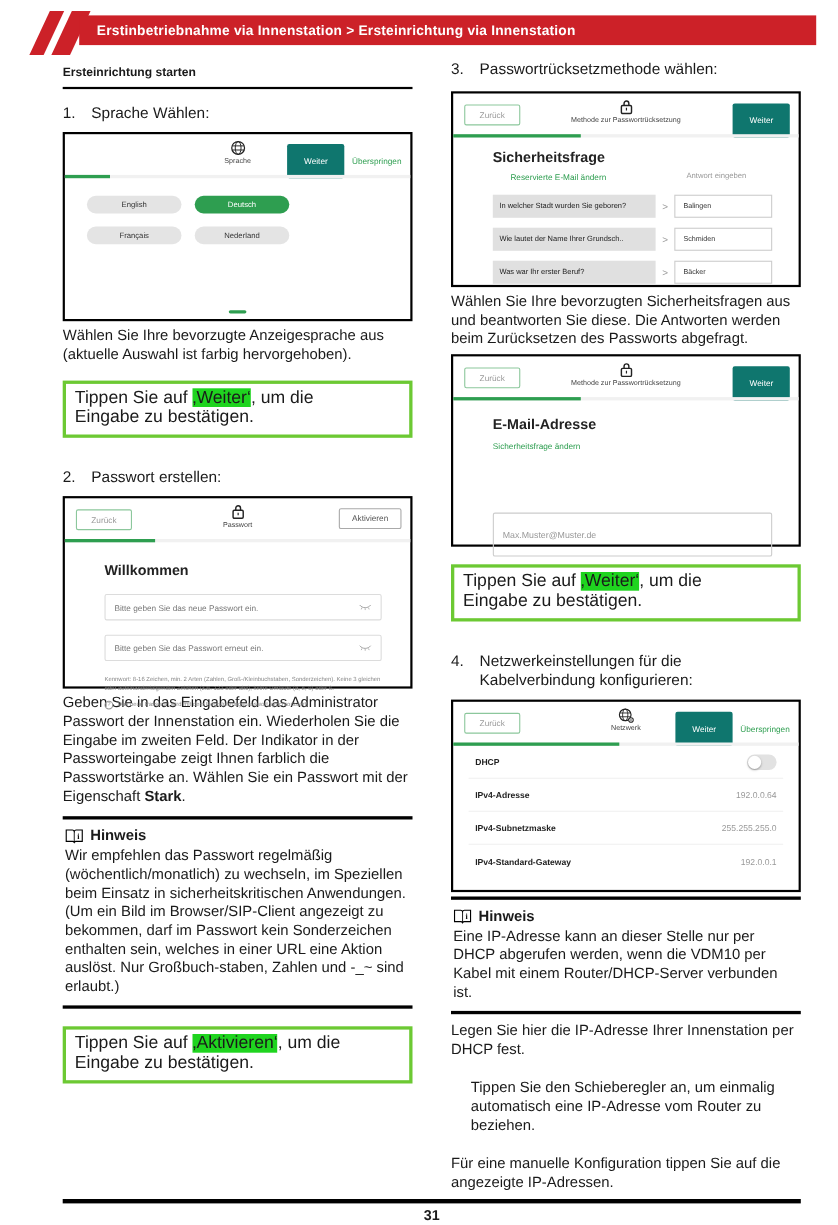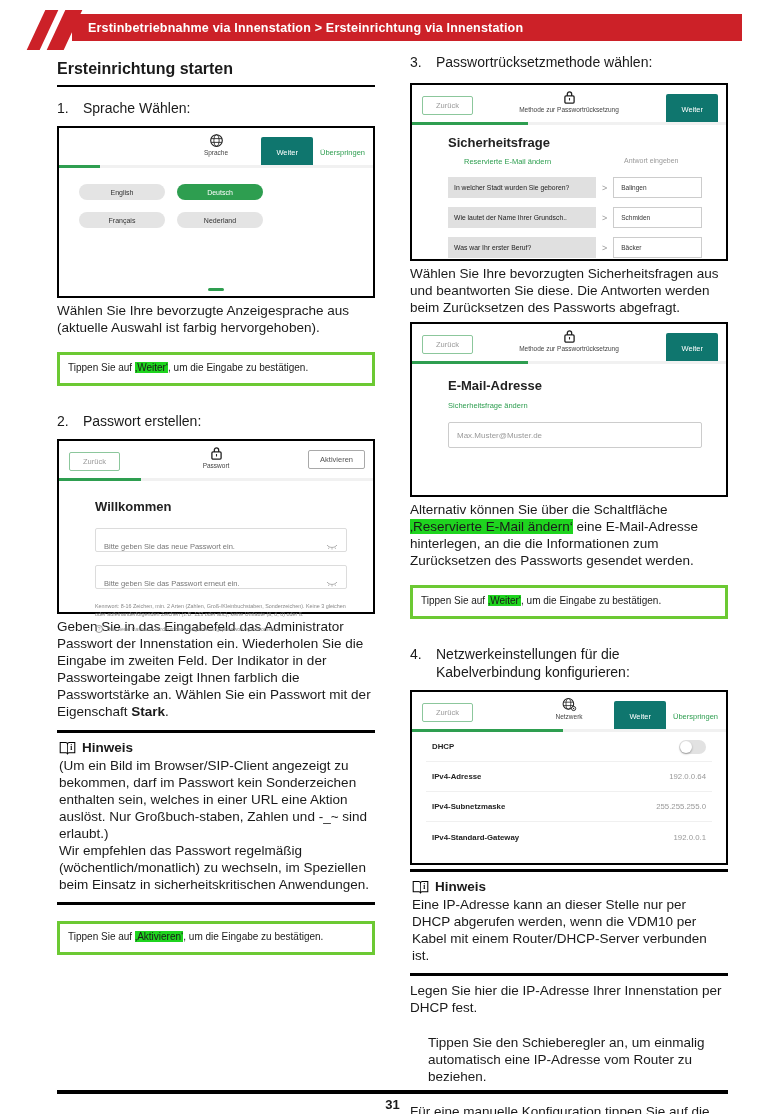"Ersteinrichtung starten" .h-section { font-size: 16px -> 11px }
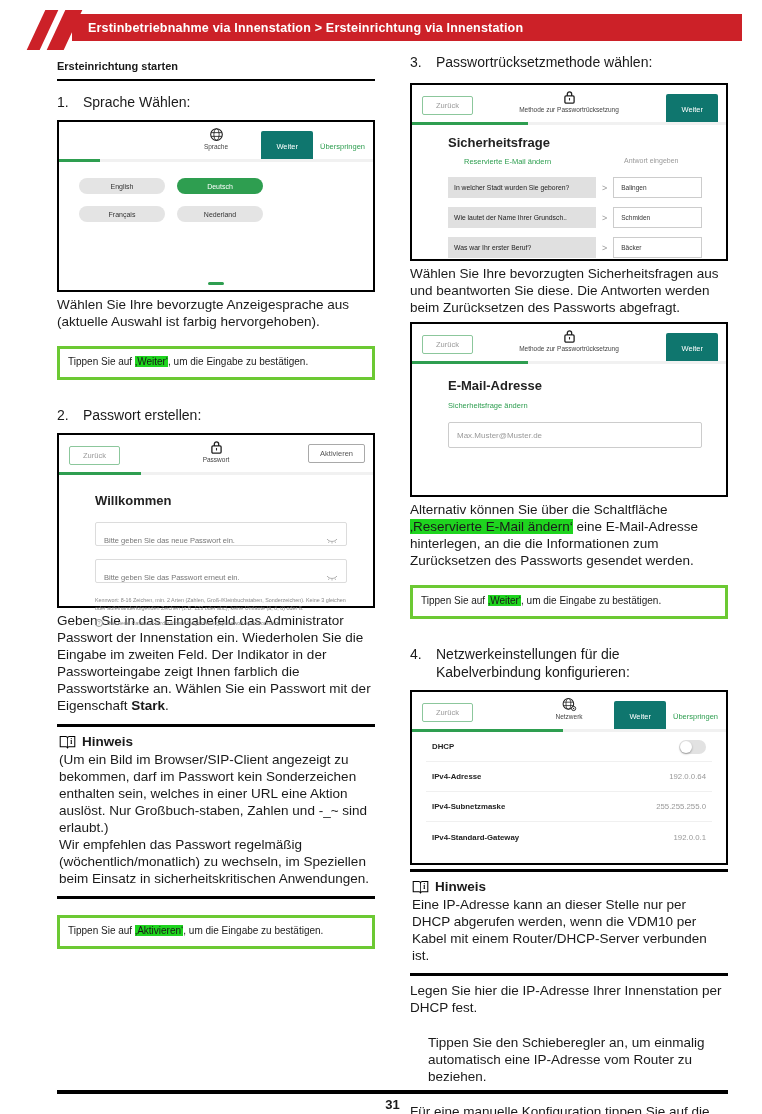"Tippen Sie auf ‚Weiter‘, um" .tip { font-size: 10px -> 16px }
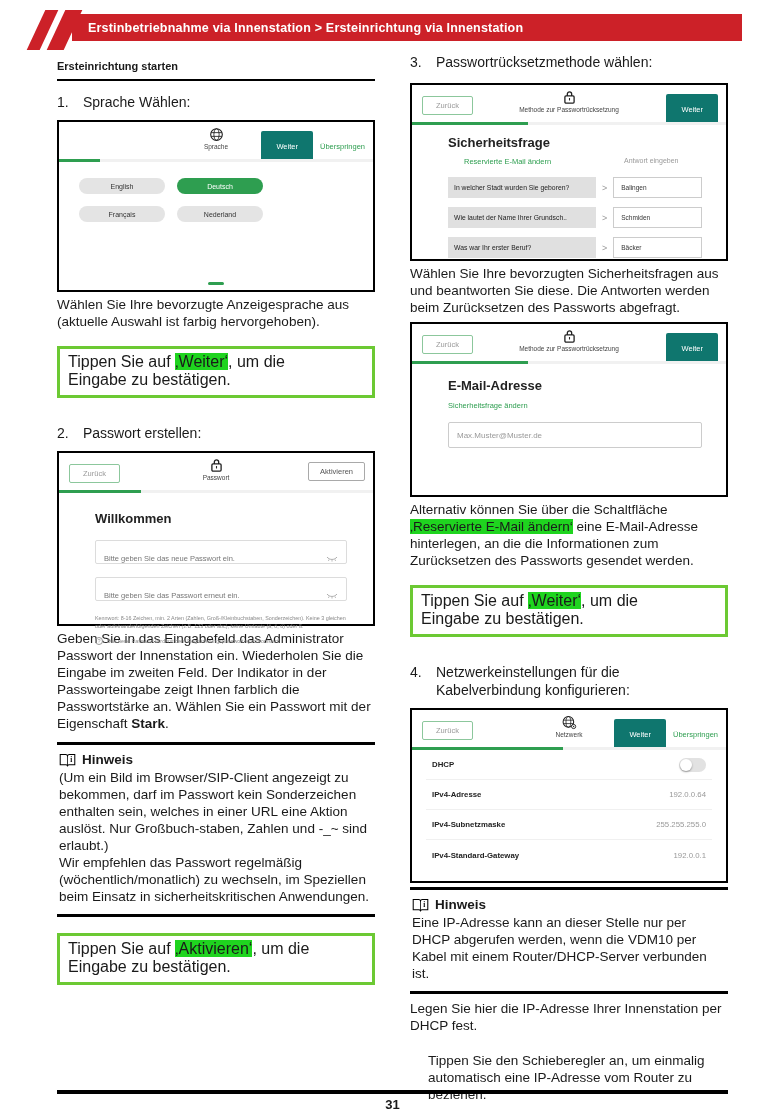"Max.Muster@Muster.de" .email-input { height: 26px -> 40px; margin-top: none -> 44px }
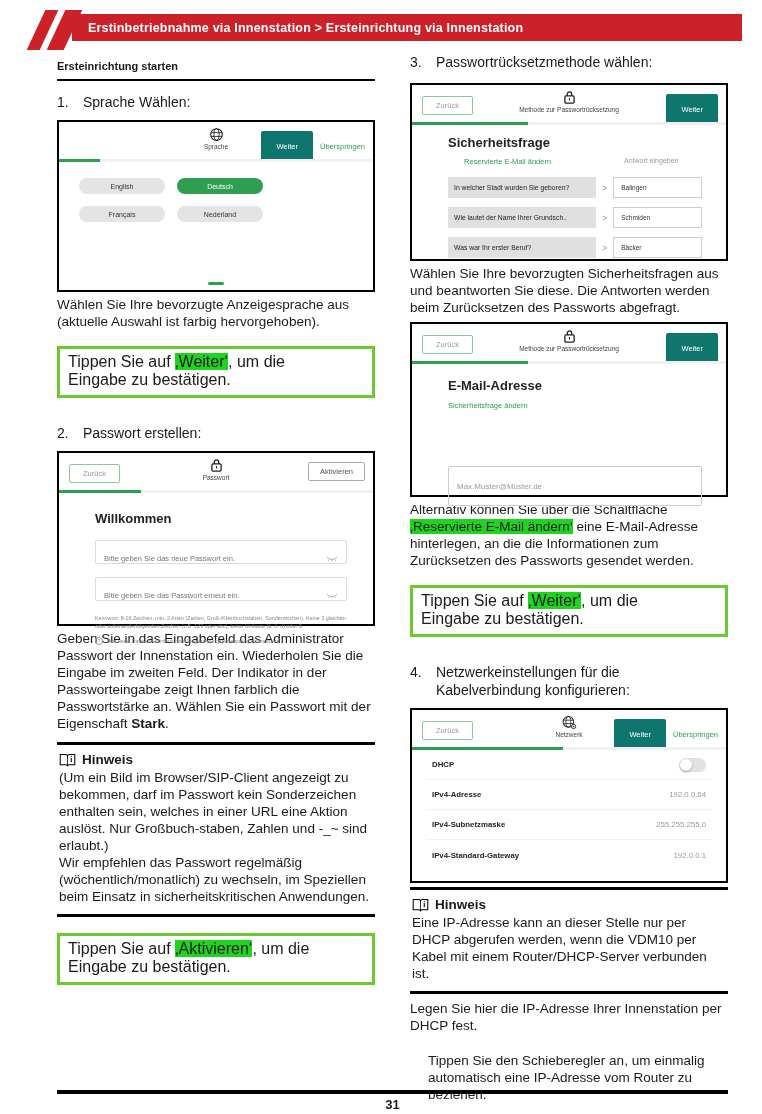"Alternativ können Sie über die" div.para { html: <div> <span>Alternativ können Sie über die Schaltfläche </span><span>‚Reservierte E-Mail ändern‘</span><span> eine E-Mail-Adresse hinterlegen, an die die Informationen zum Zurücksetzen des Passworts gesendet werden.</span> </div> -> none }
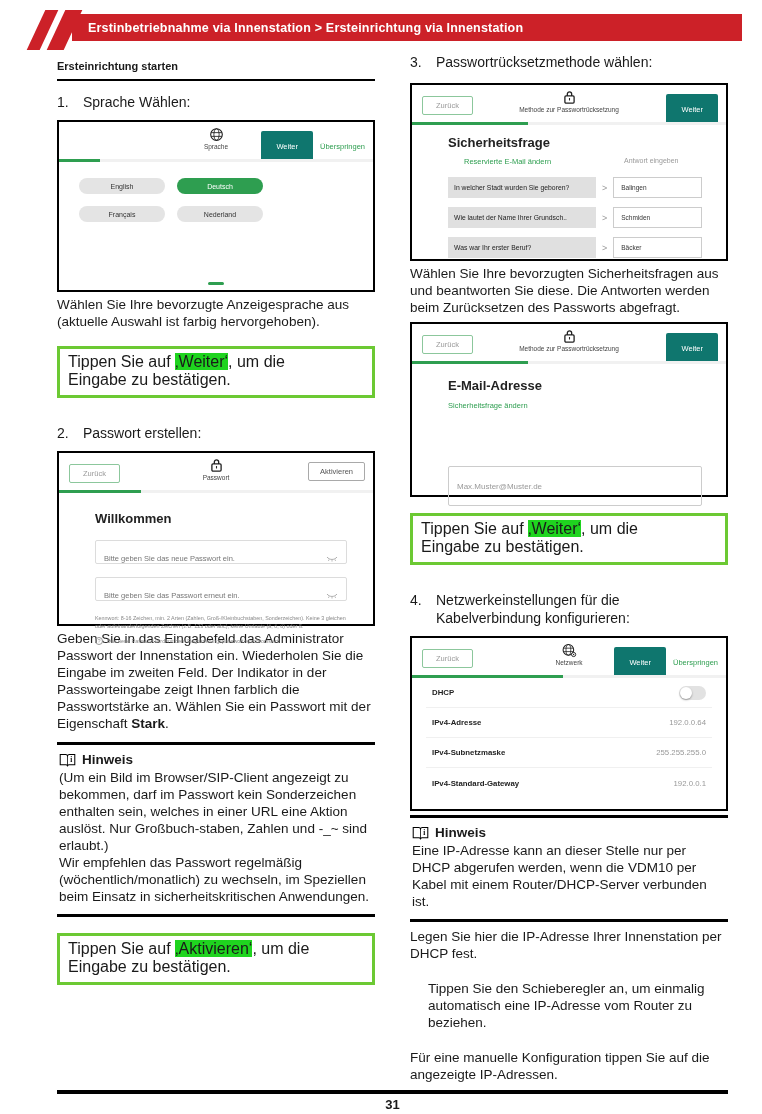"Bitte geben Sie das neue" .pw-input { align-items: flex-end -> center }
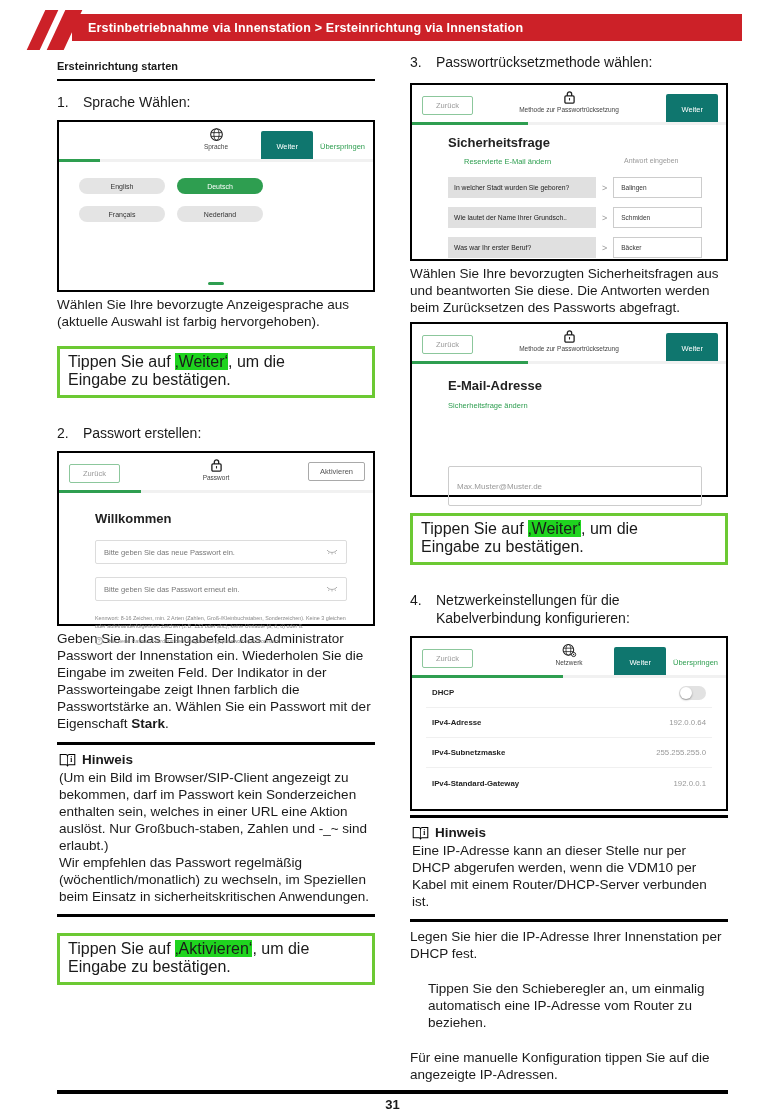"(Um ein Bild im Browser/SIP-Client" div.note-body { order: before "Wir empfehlen das Passwort regelmäßig" -> after "Wir empfehlen das Passwort regelmäßig" }
